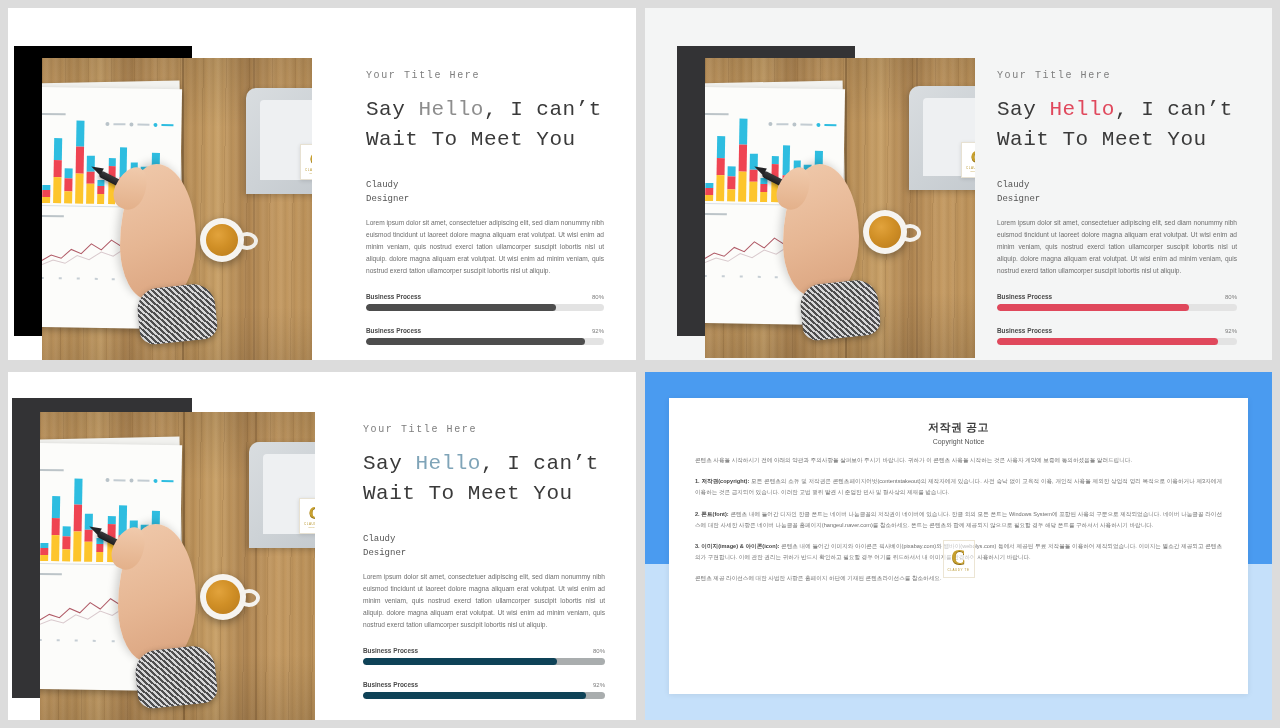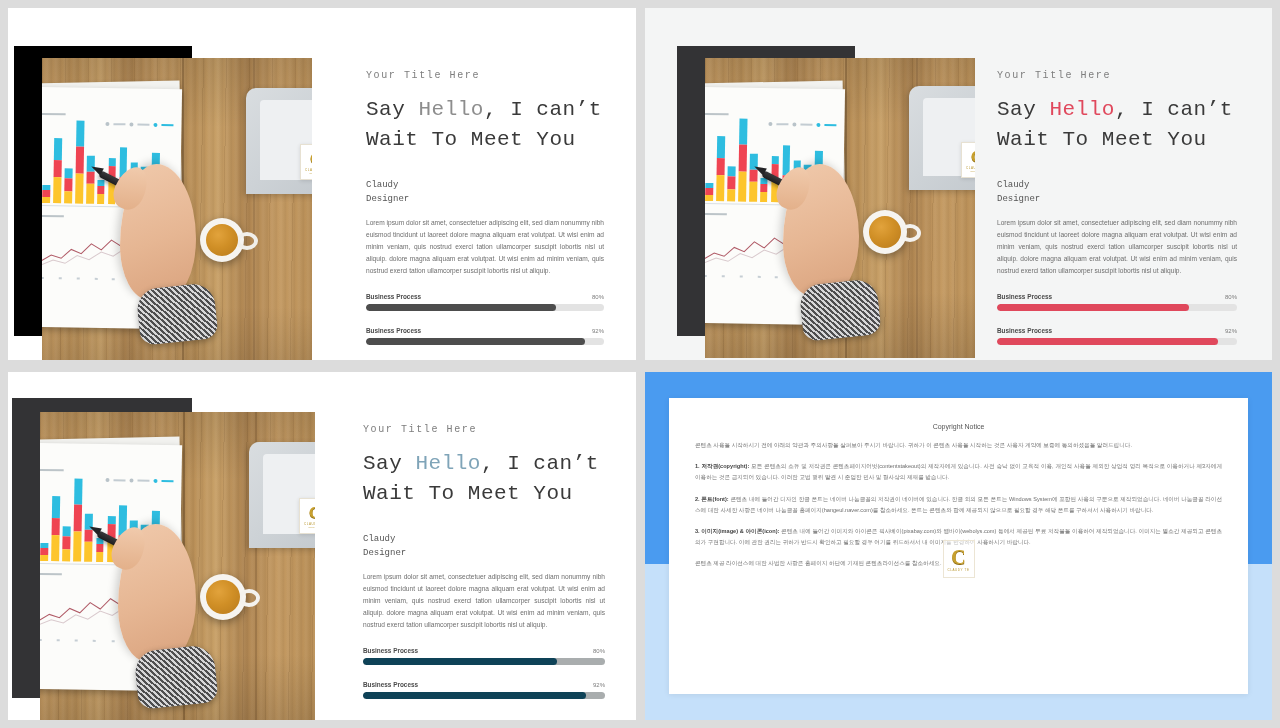"저작권 공고" div.doc-title { html: none -> <div>저작권 공고</div> }
